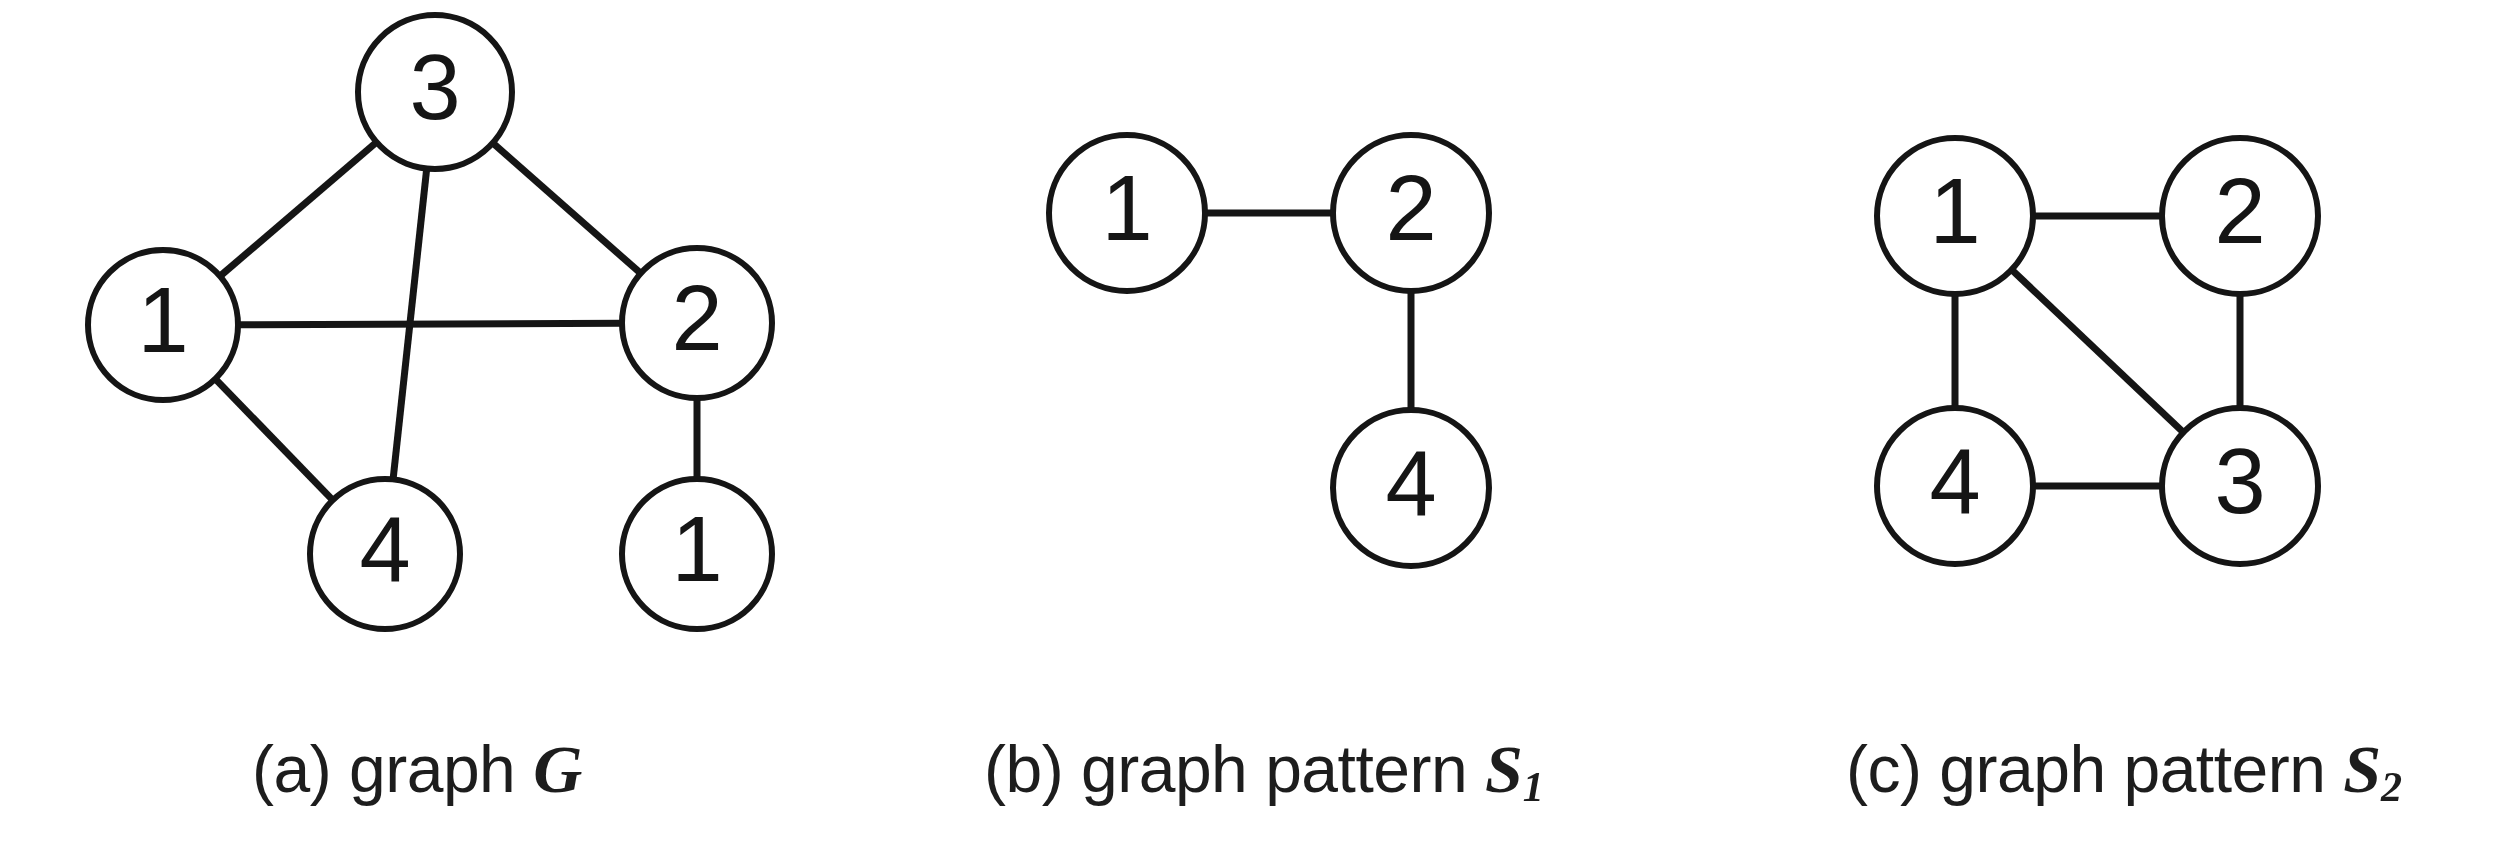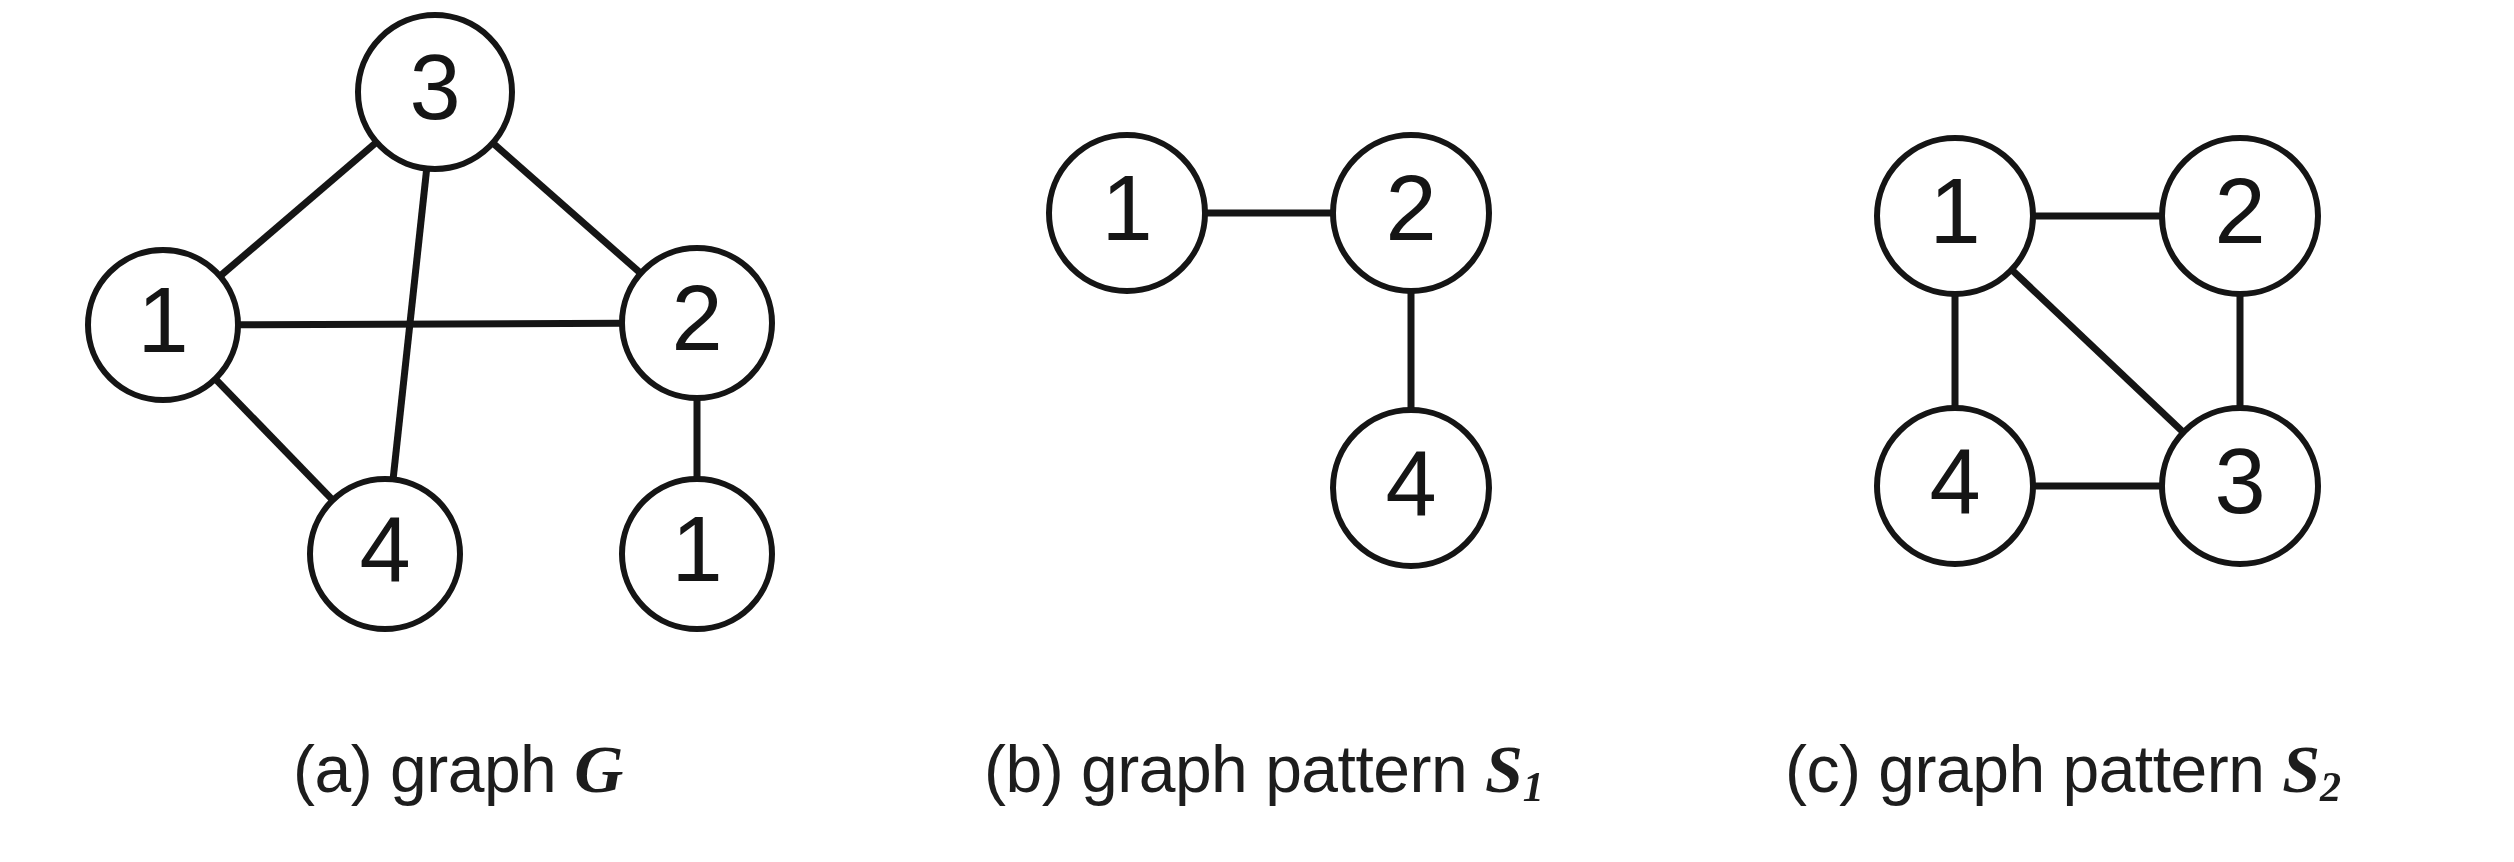"(a) graph G" #caption-a { margin-left: 41px -> none }
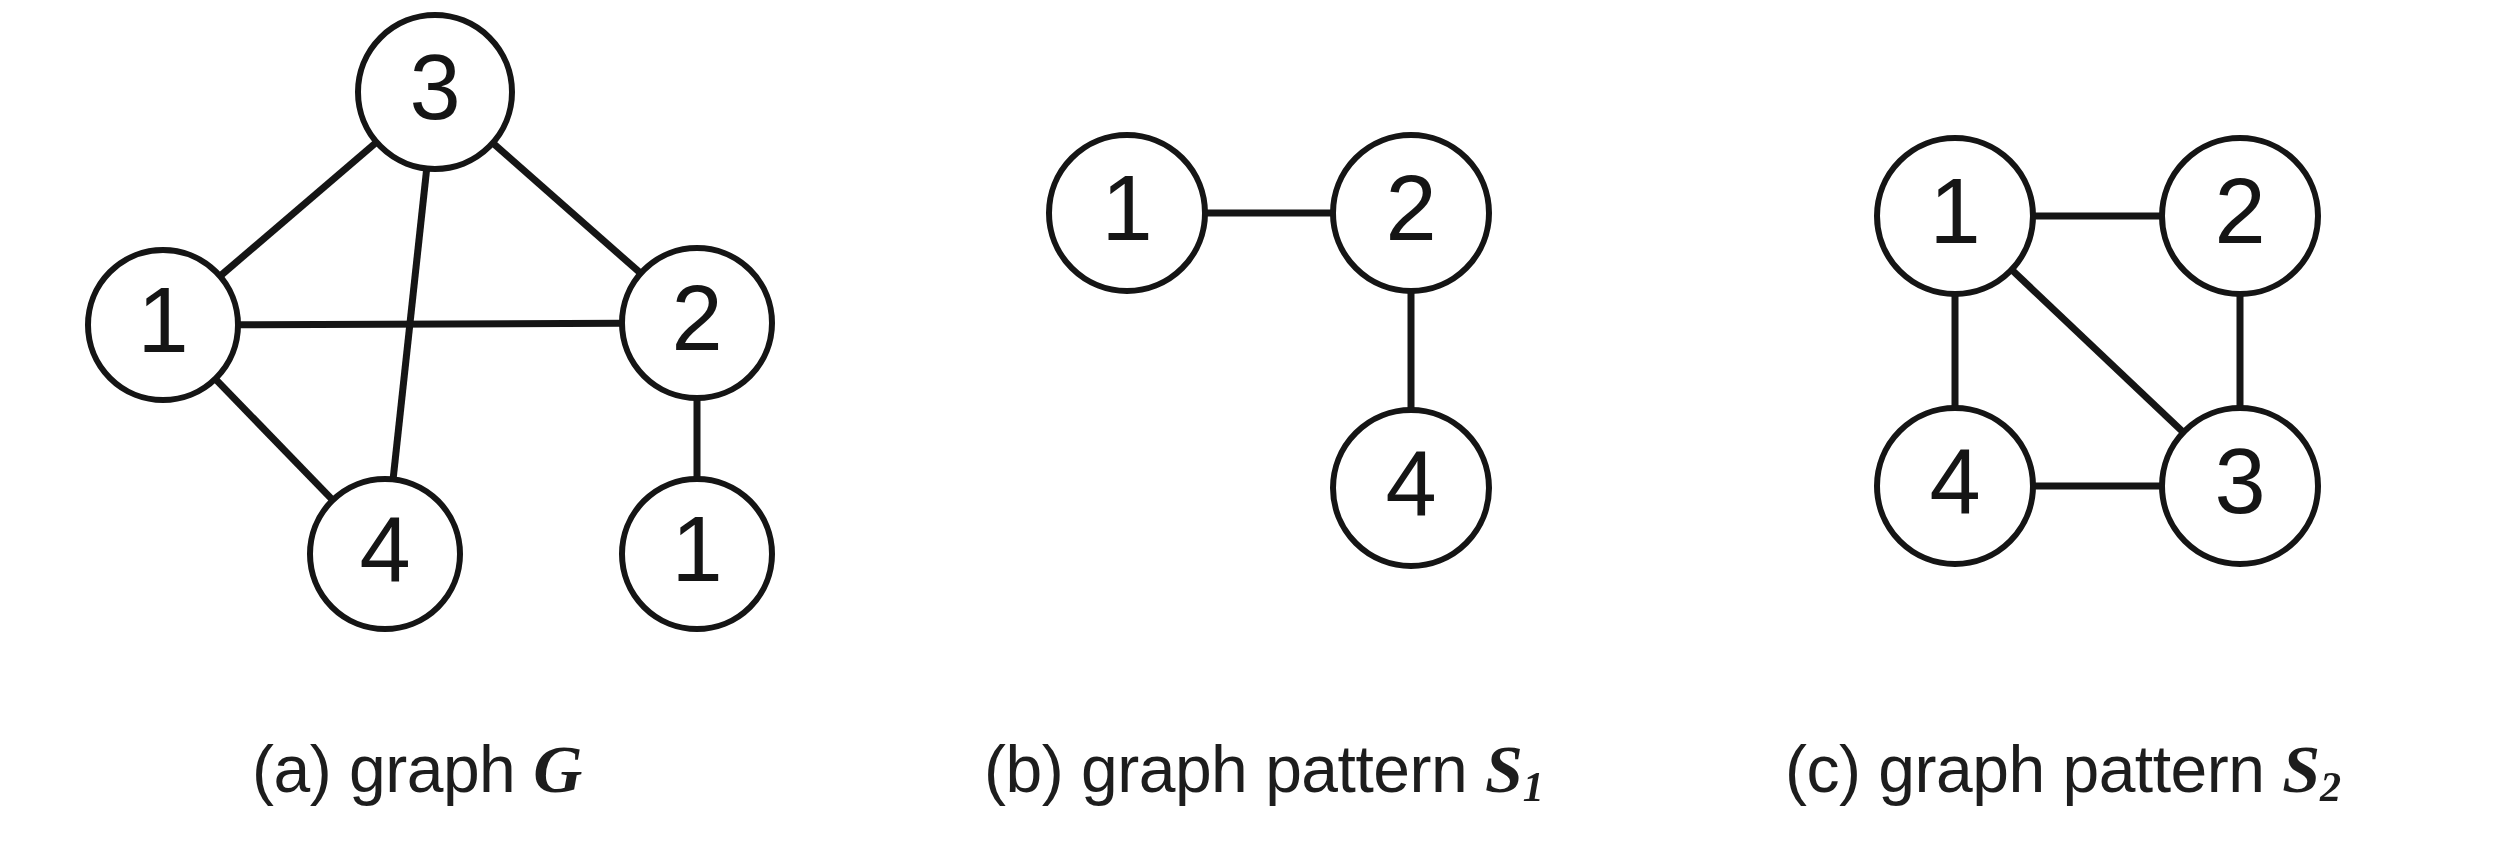"(c) graph pattern S2" #caption-c { left: 1785px -> 1846px }
